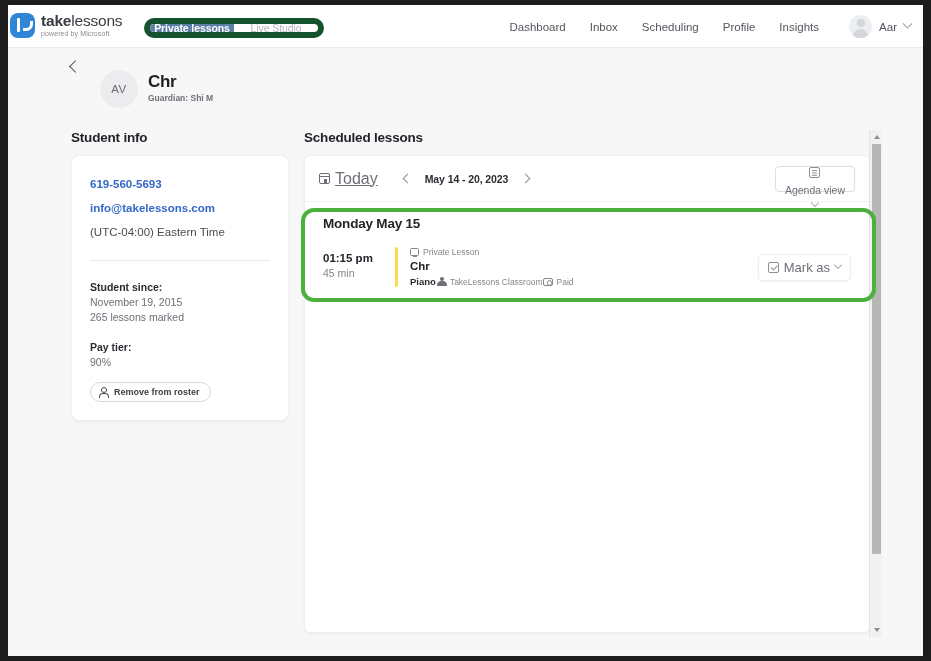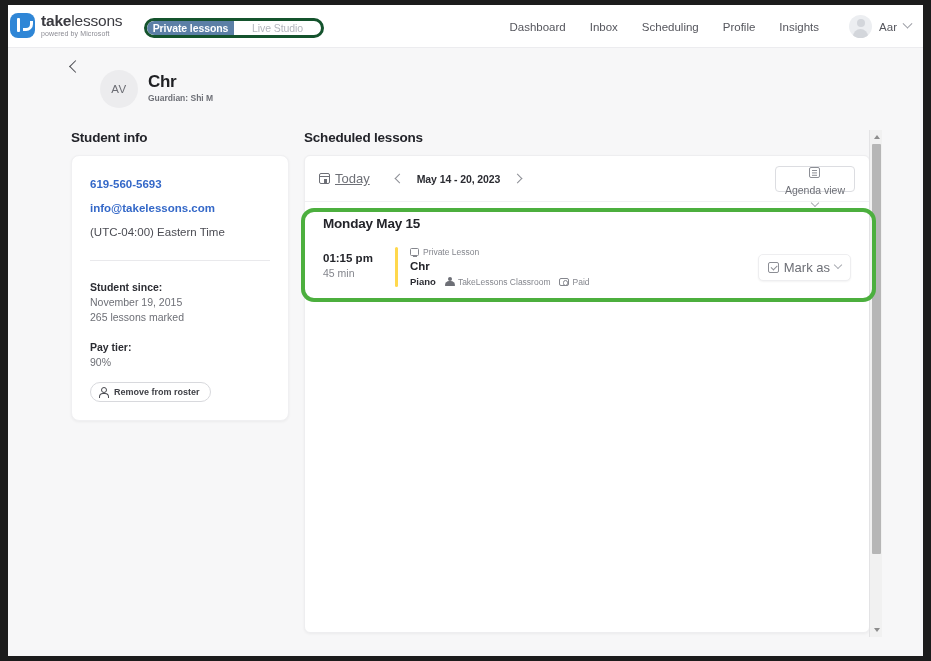"Private lessons" .seg { border: 3px solid #14532d -> 6px solid #14532d }
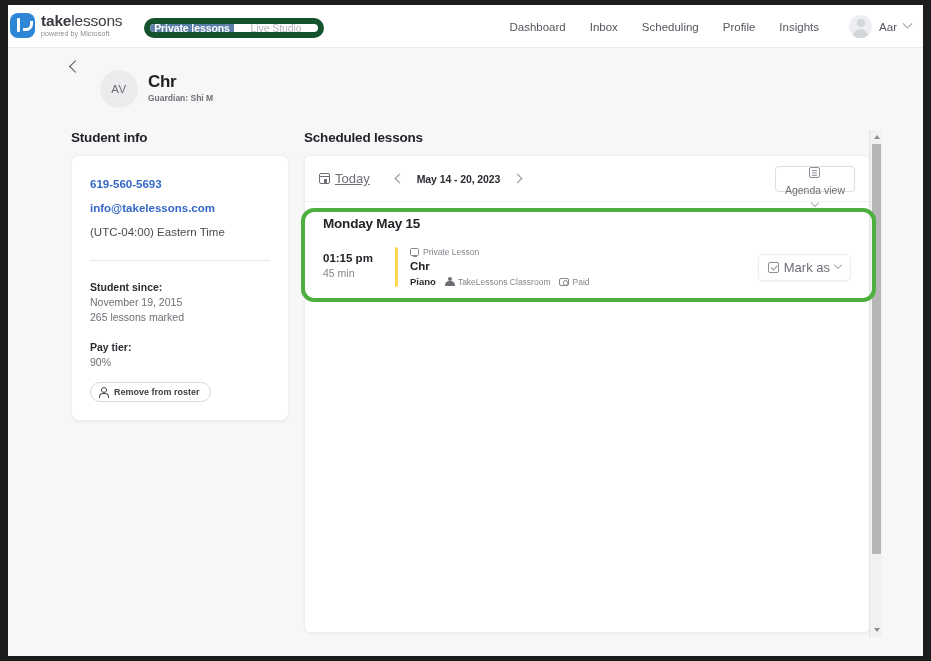"Today" .today-lbl { font-size: 13px -> 16px }
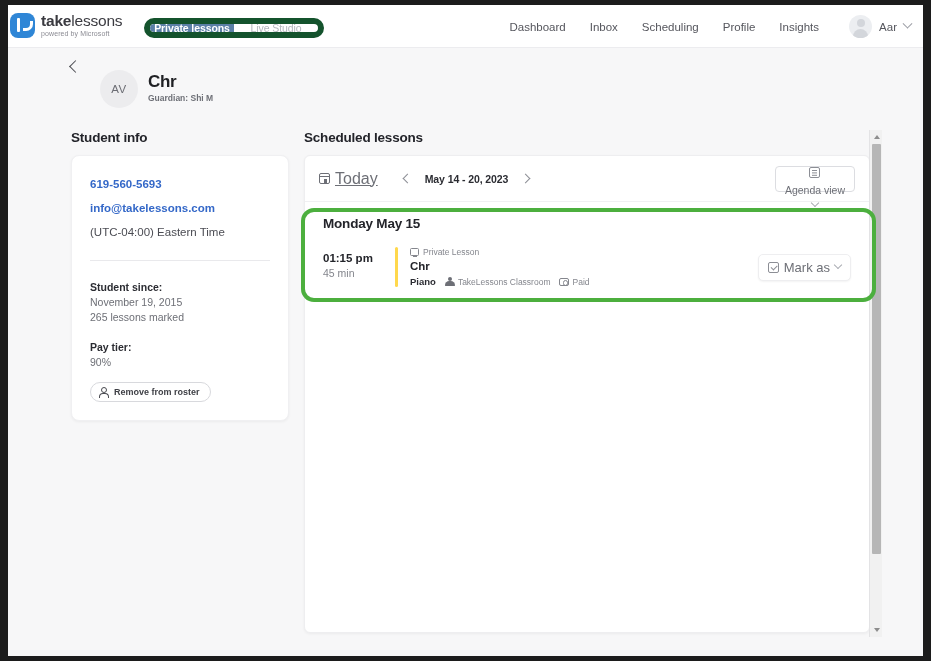"Piano" .l-meta { gap: 9px -> 1px }
